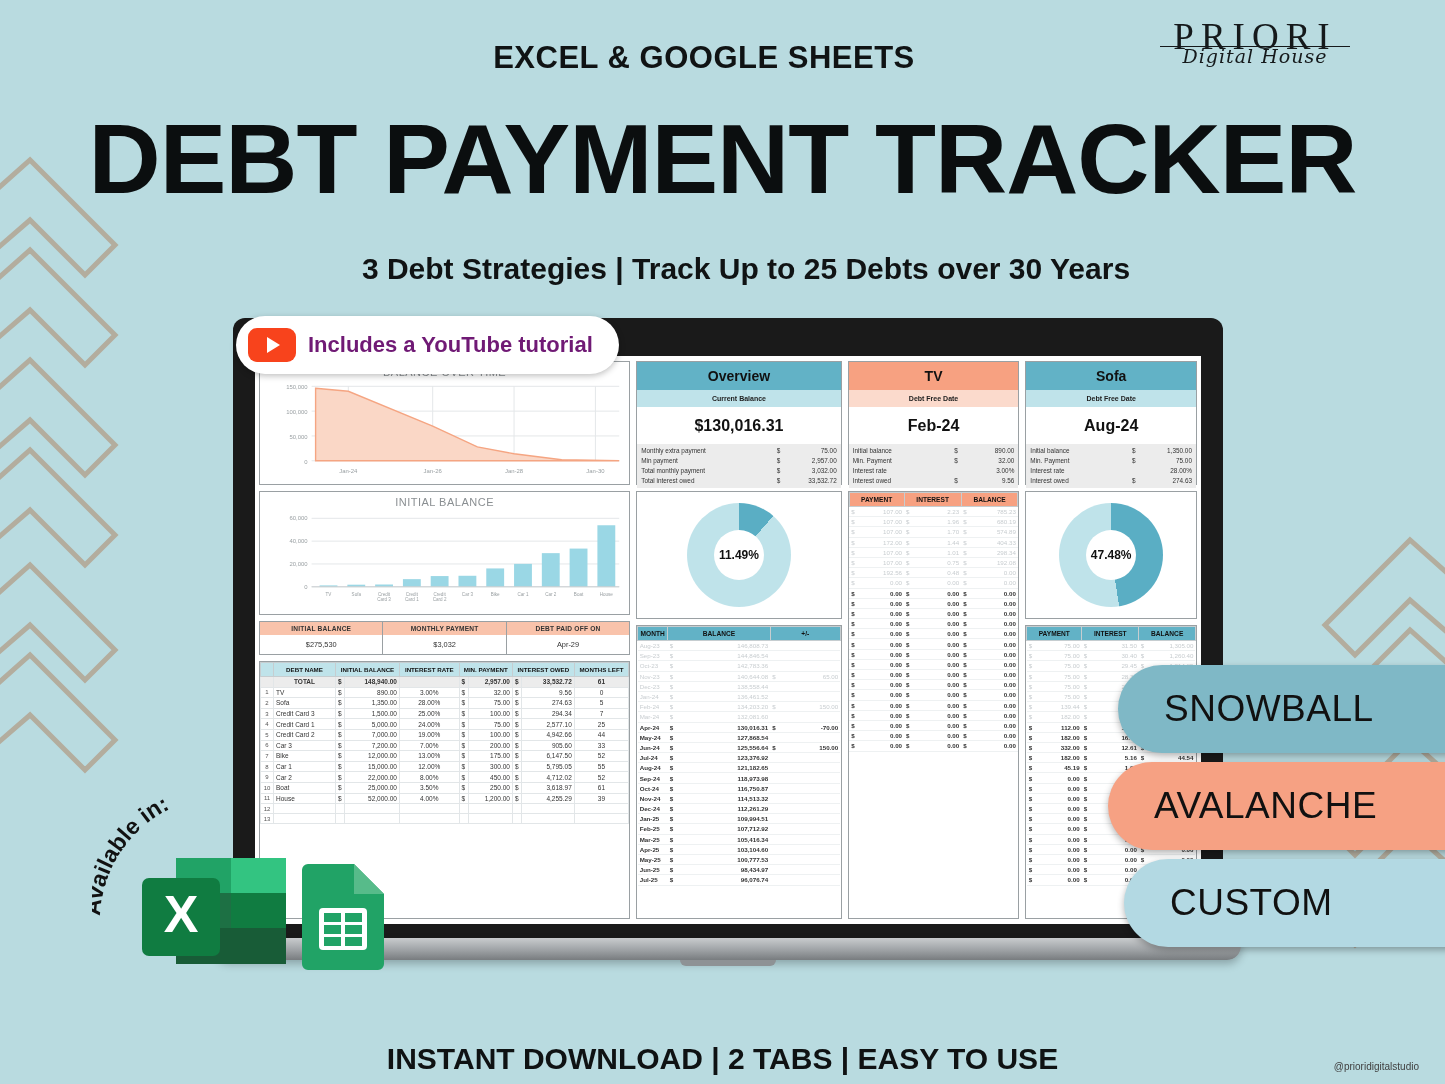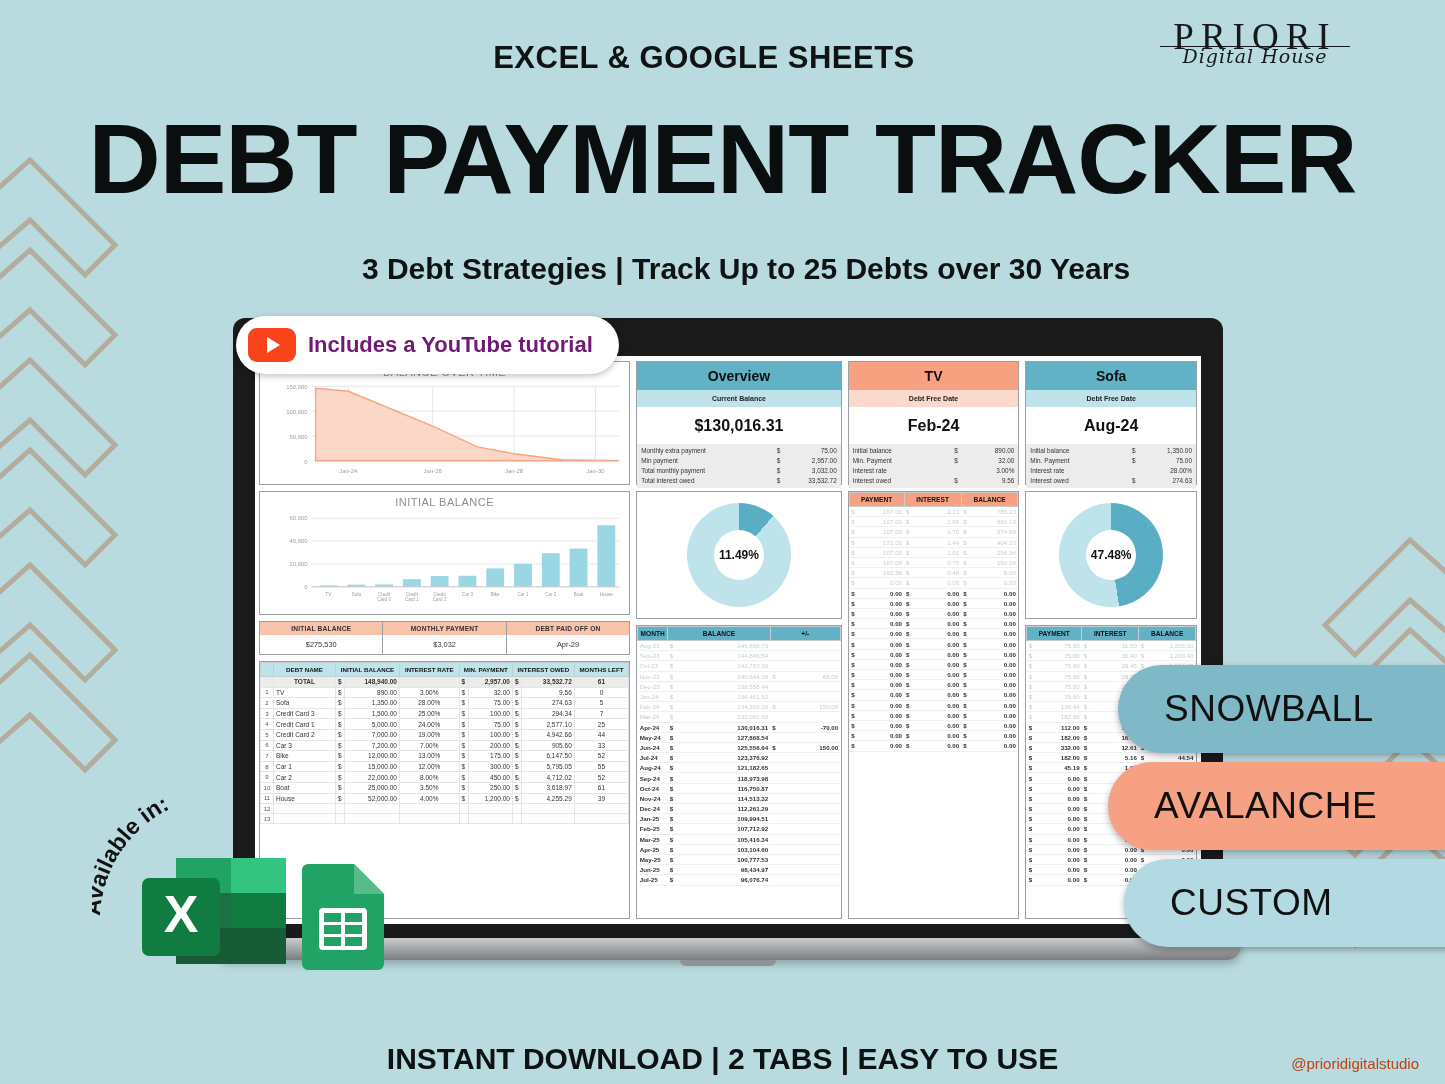"@prioridigitalstudio" .watermark { color: #c2410c -> #404040; font-size: 15px -> 10px }
